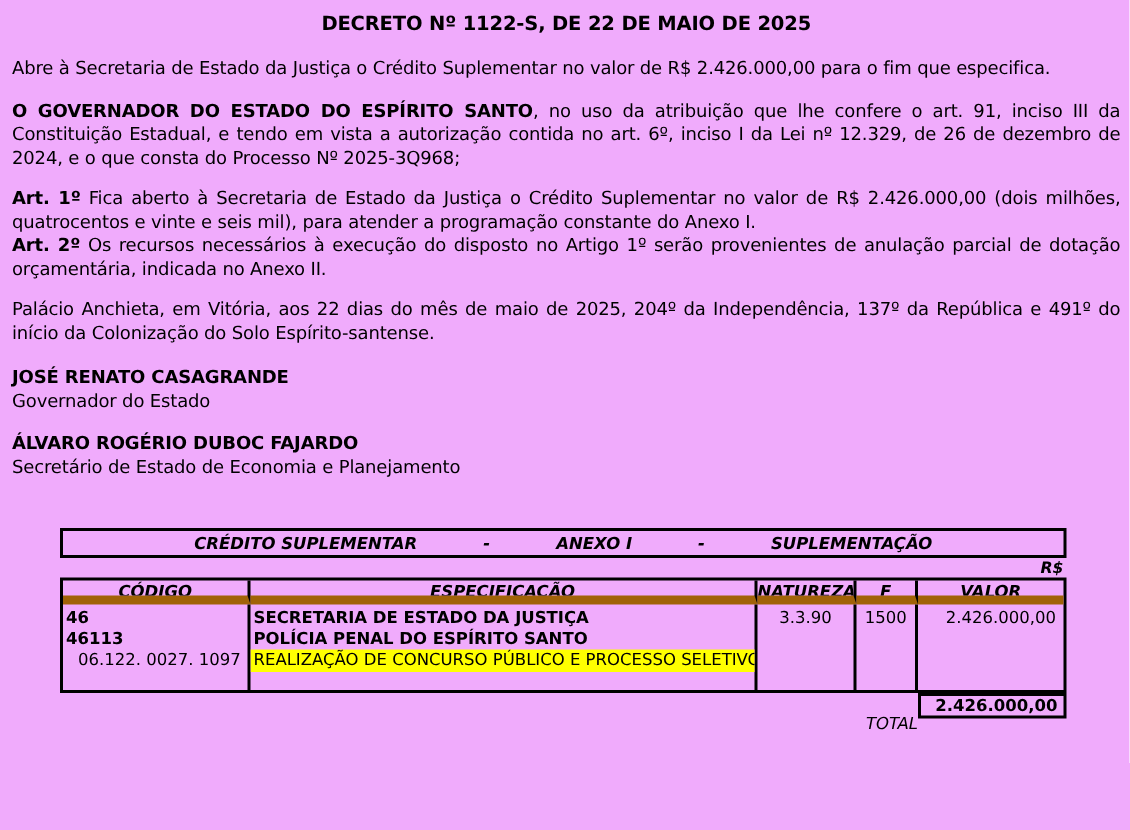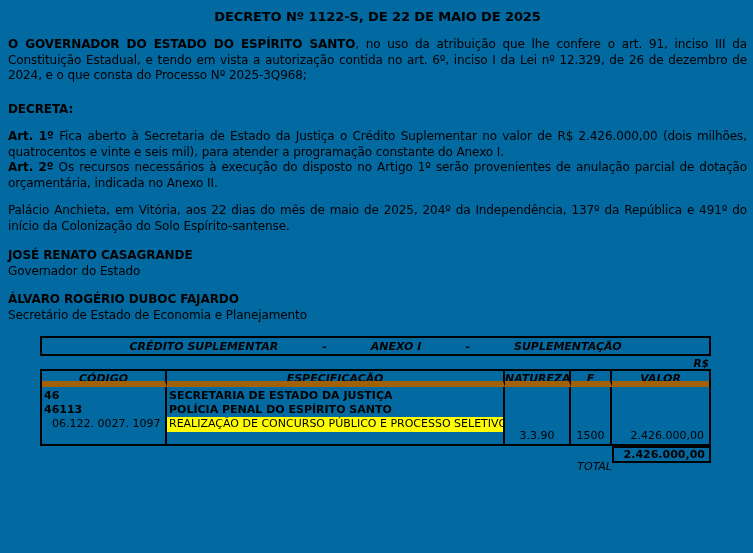"DECRETO Nº 1122-S, DE 22" .page { background: #0369a1 -> #f0abfc }
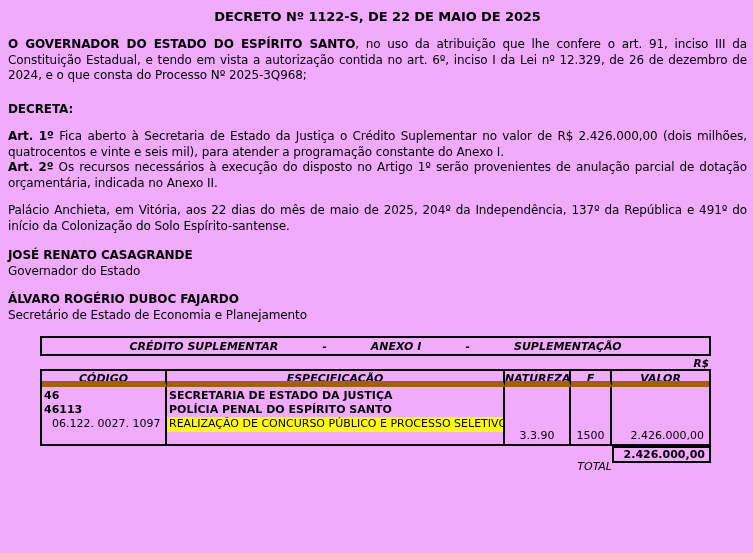"Abre à Secretaria de Estado" p.para { html: none -> <p>Abre à Secretaria de Estado da Justiça o Crédito Suplementar no valor de R$ 2.426.000,00 para o fim que especifica.</p> }
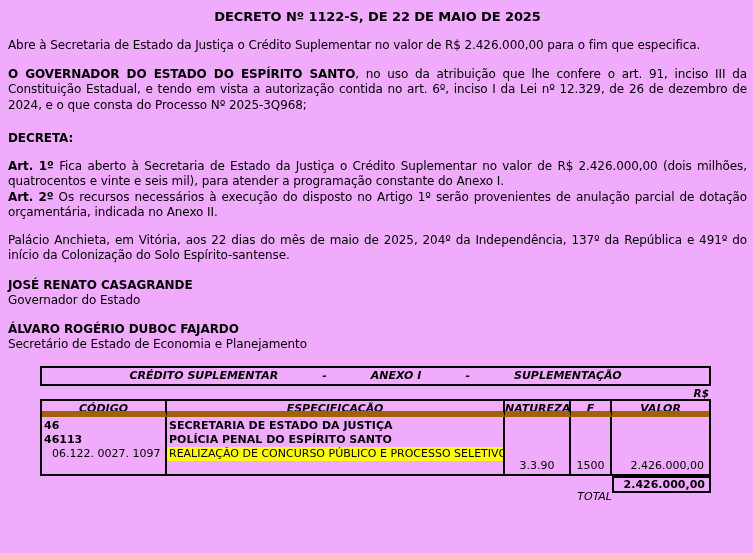"DECRETA:" p.para { html: <p>DECRETA:</p> -> none }
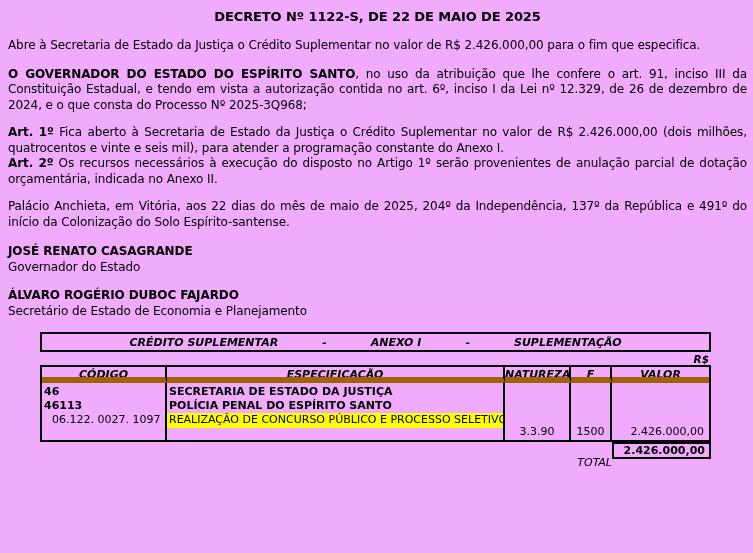"CRÉDITO SUPLEMENTAR" .annex { margin-top: 13px -> 33px }
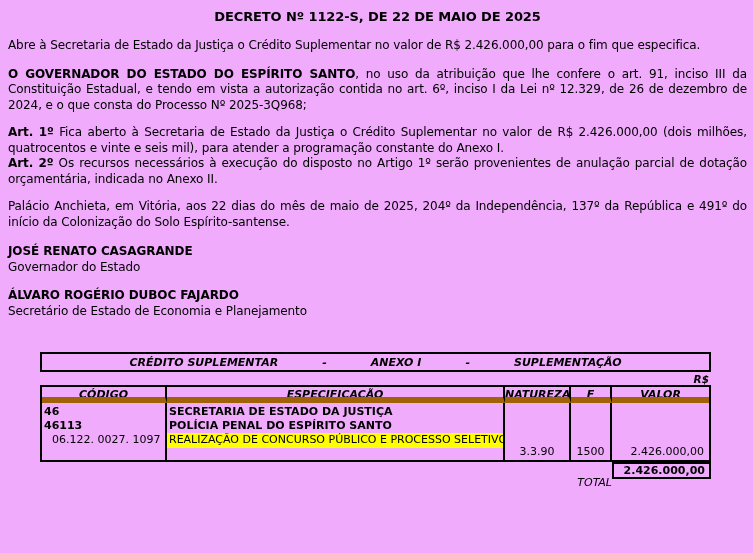"3.3.90" .bcell.bottom { justify-content: flex-end -> none }
